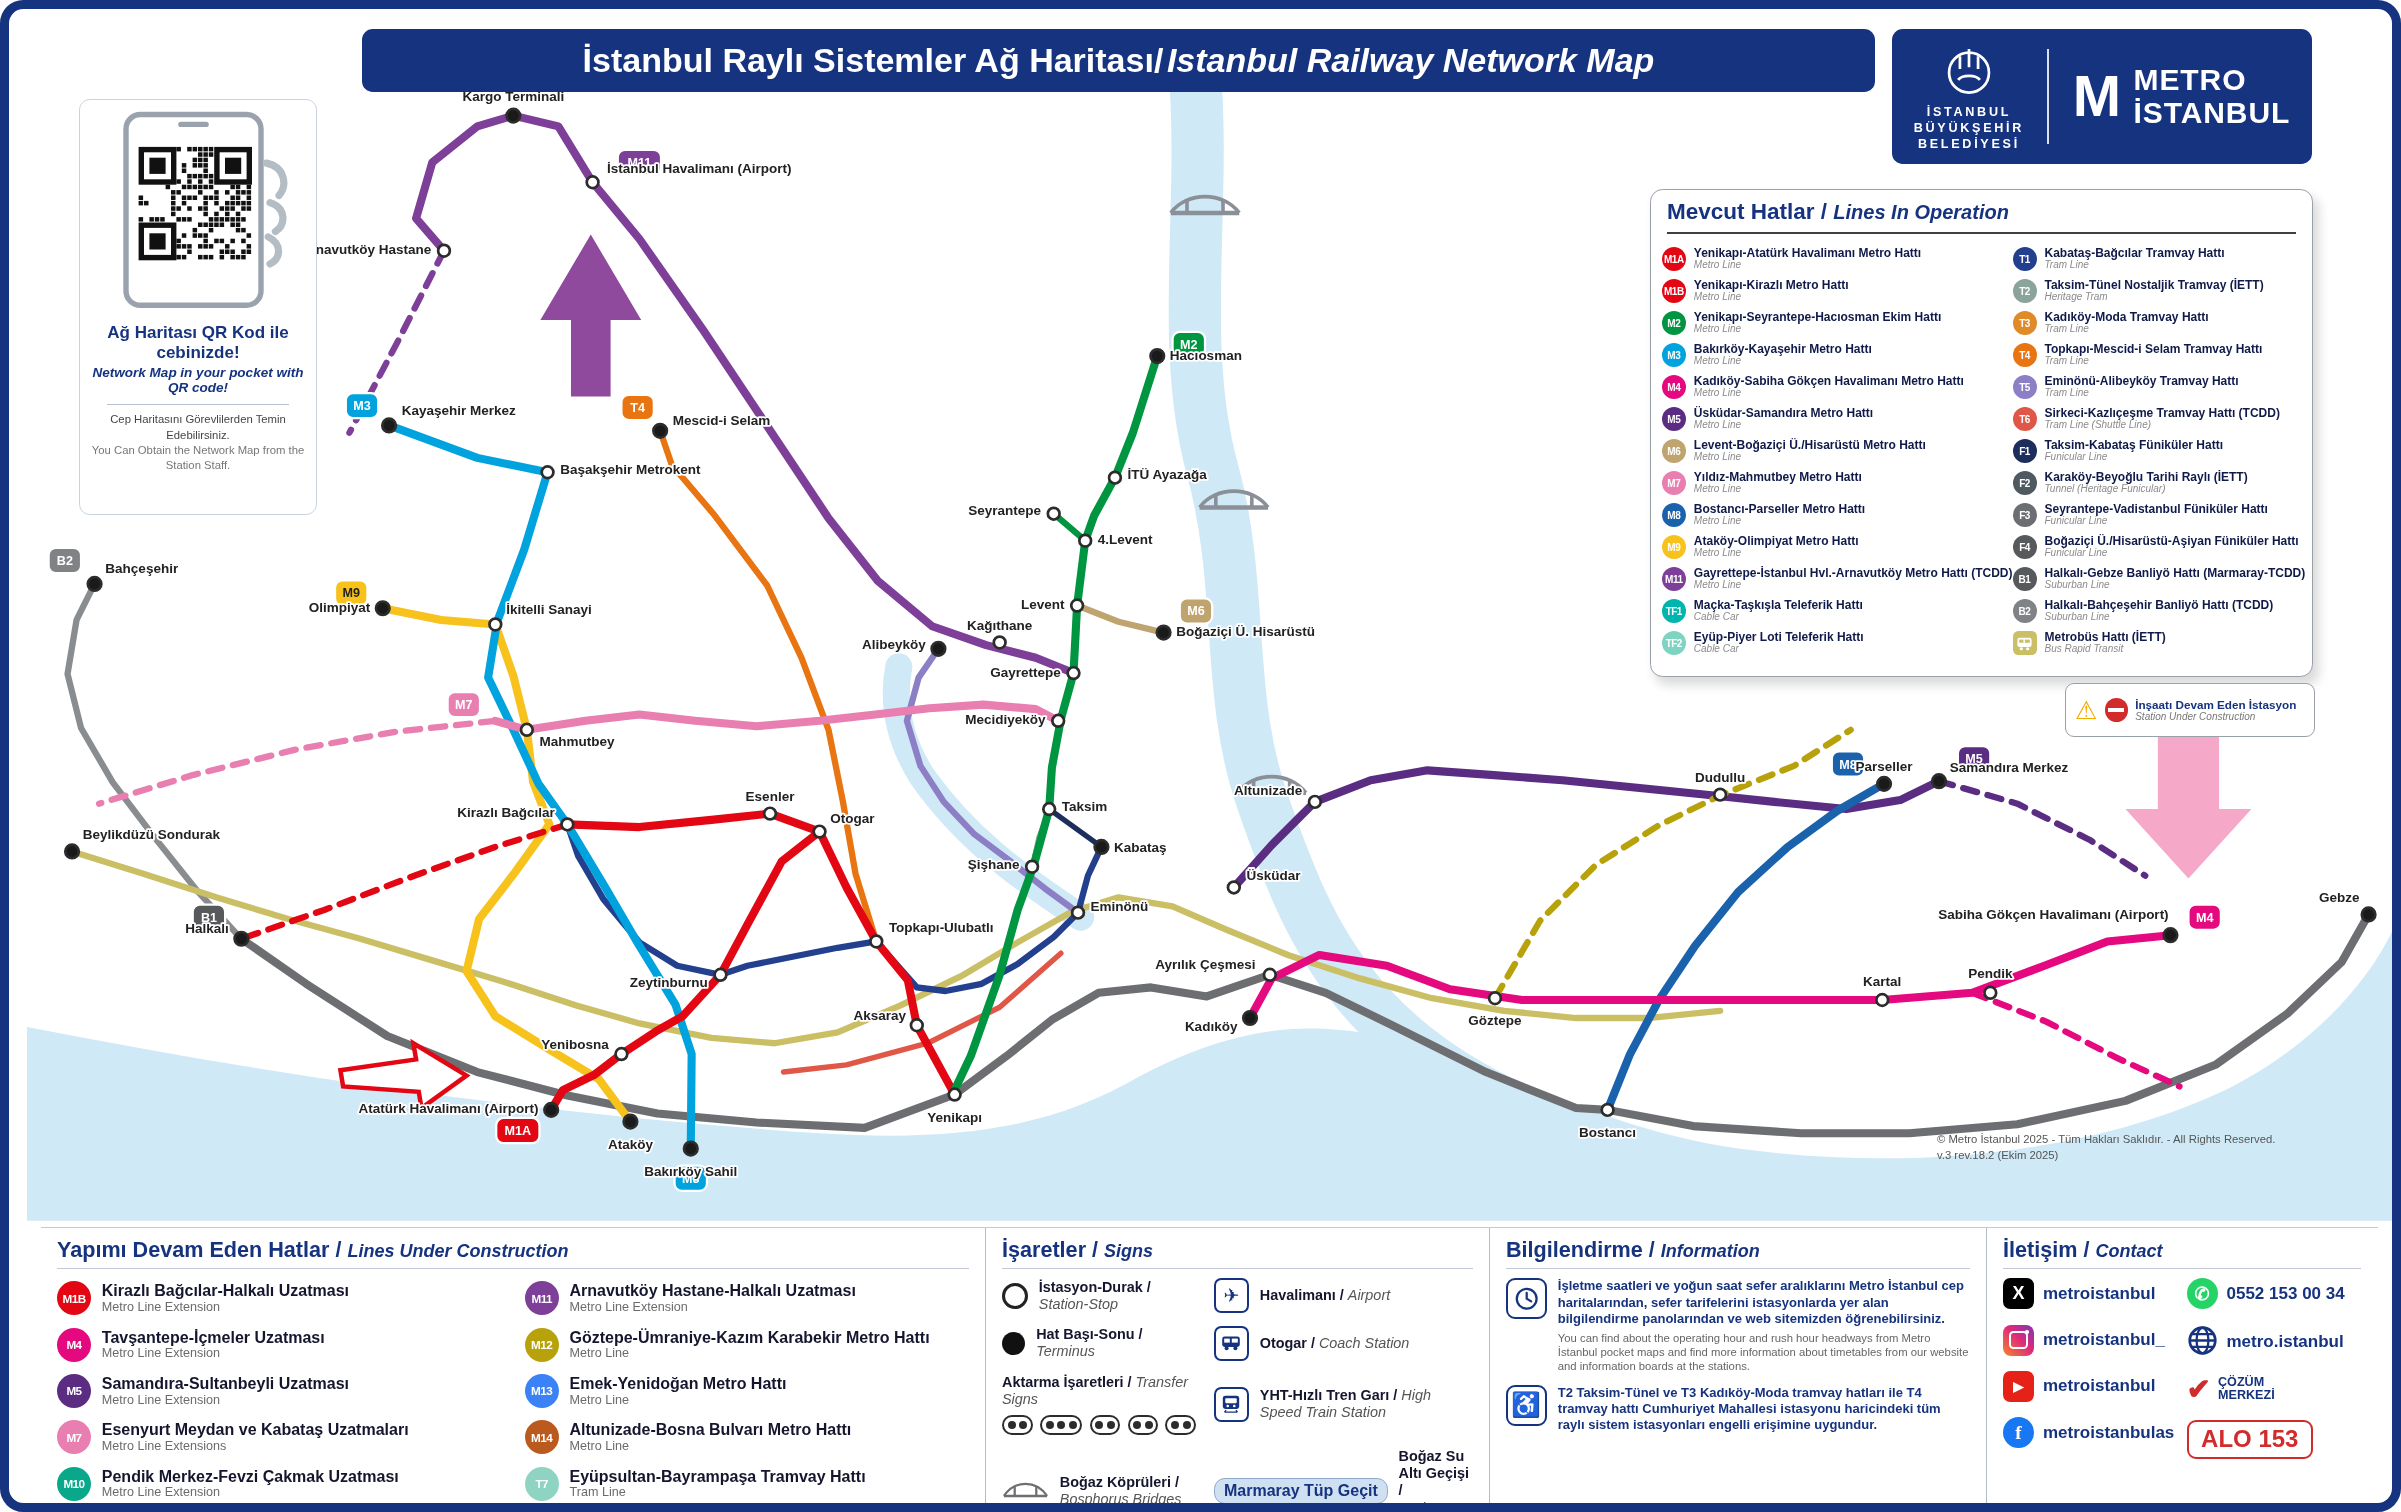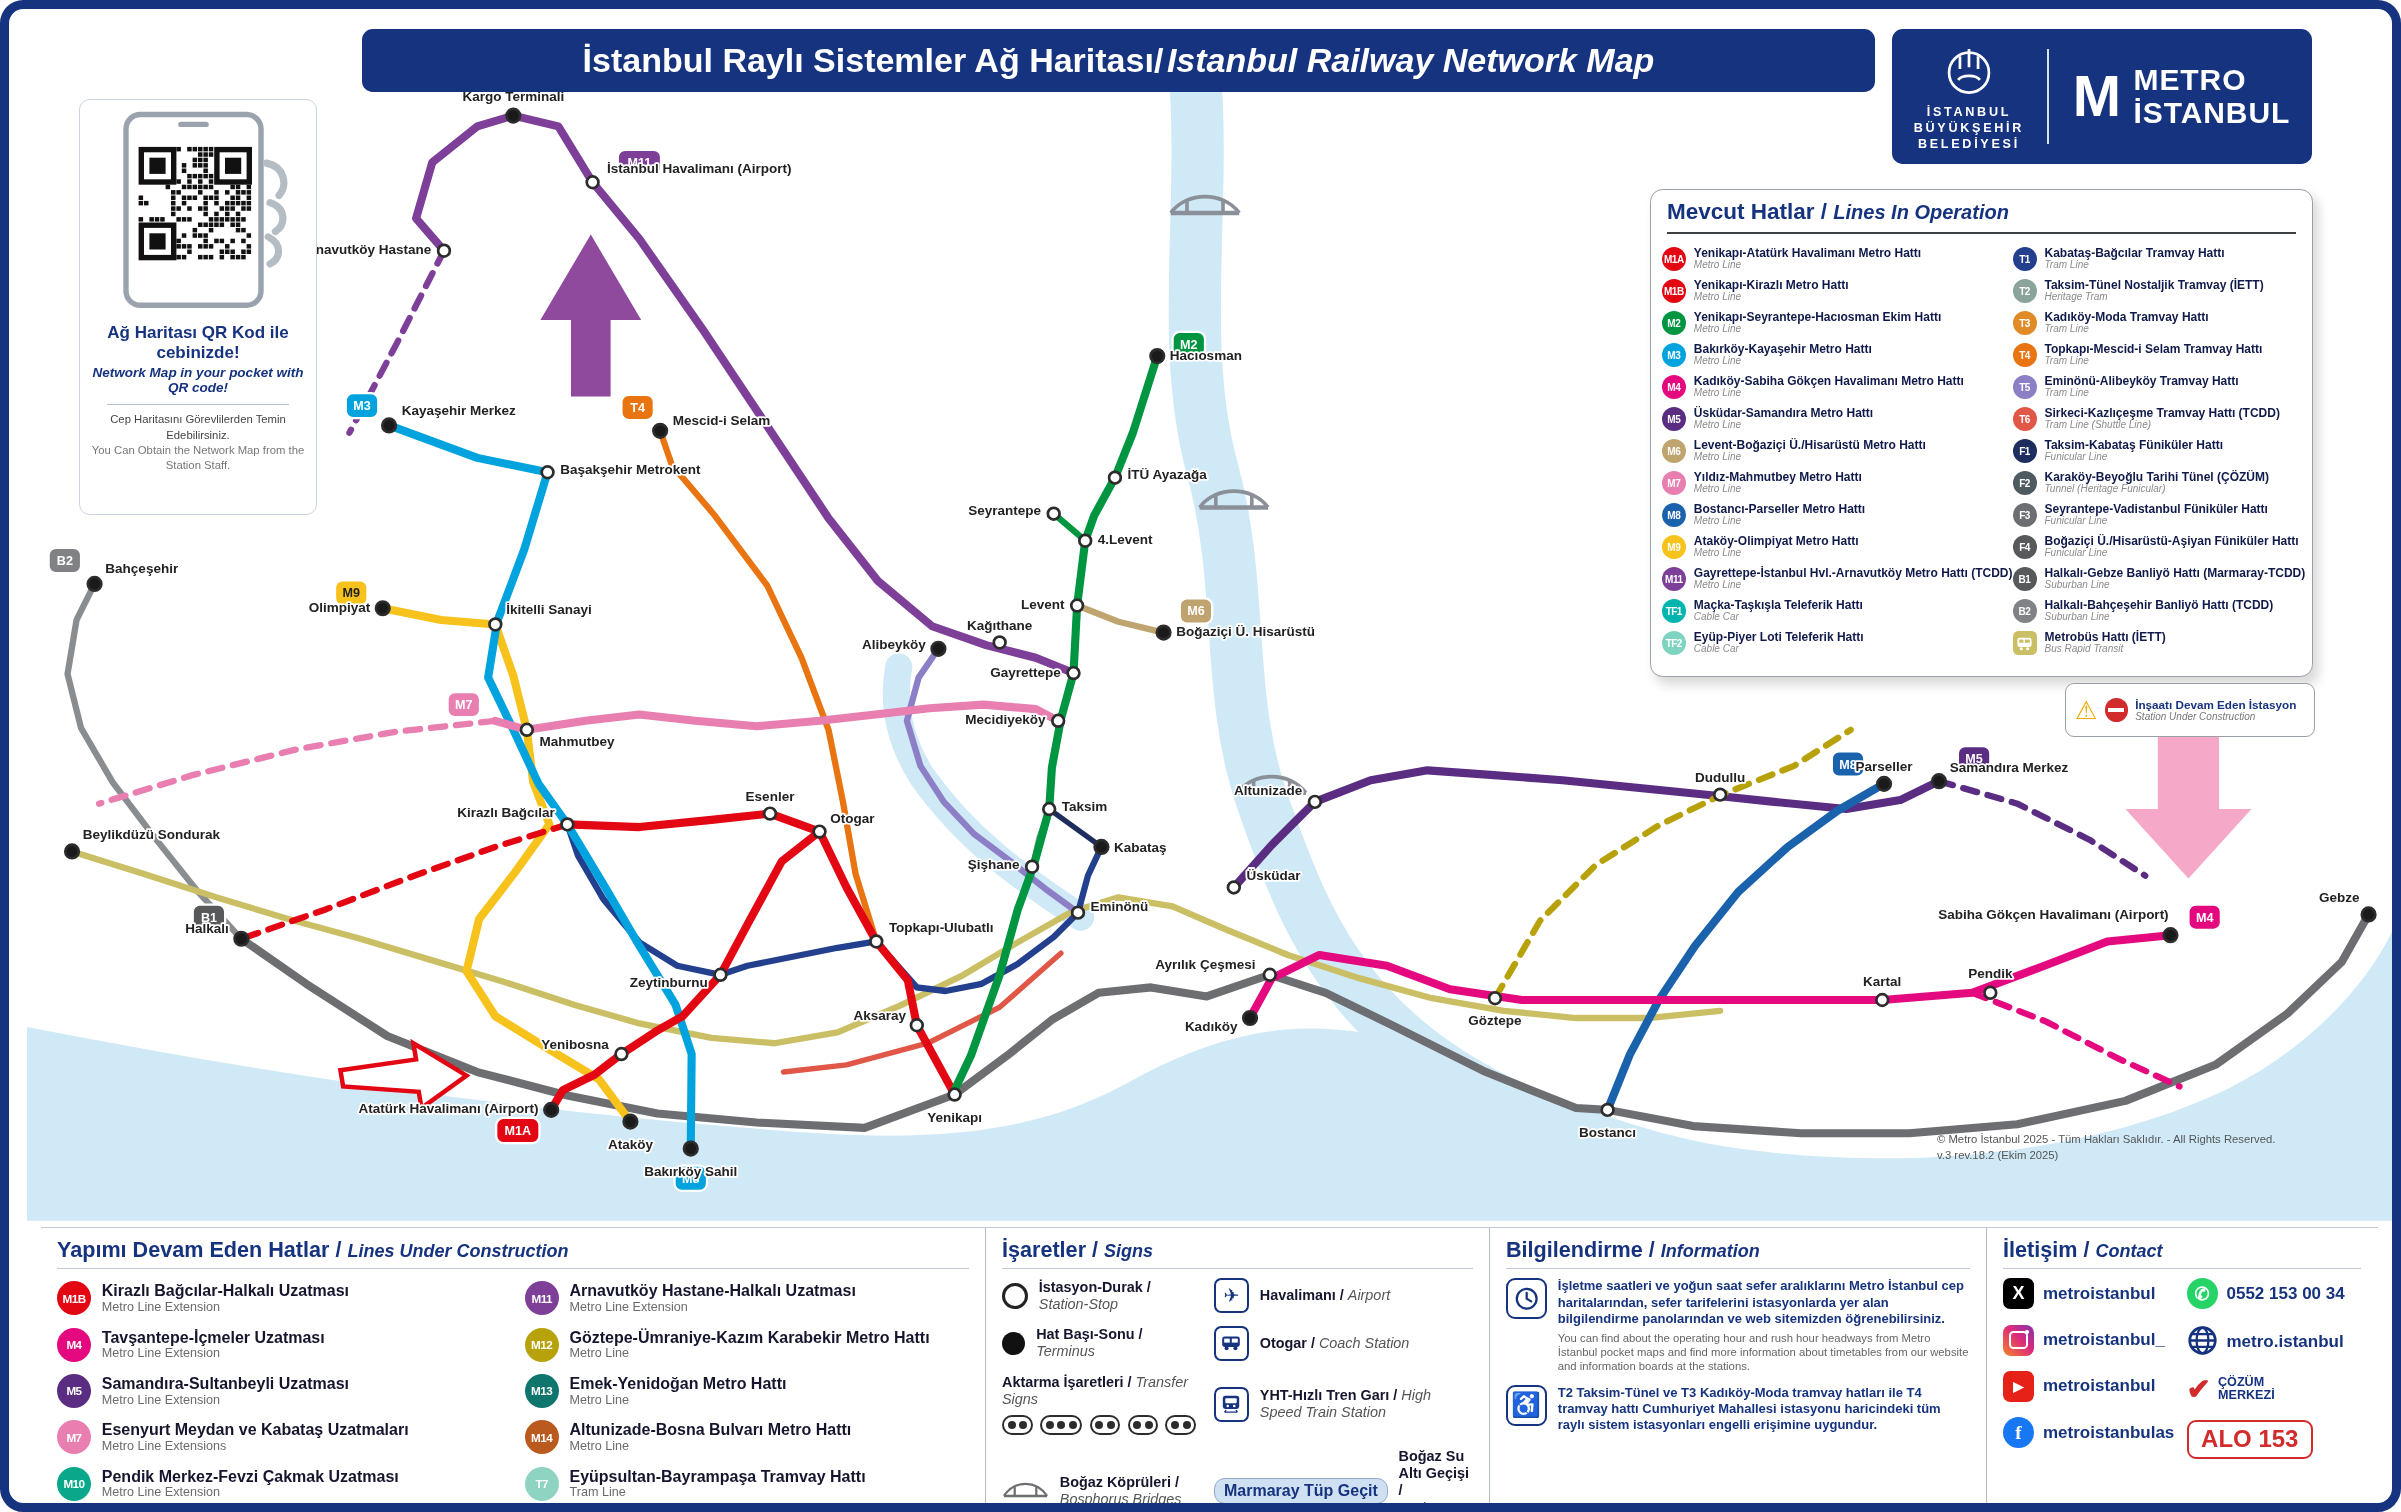"Karaköy-Beyoğlu Tarihi Tünel (ÇÖZÜM)" span.lg-name { text: Tünel (ÇÖZÜM -> Raylı (İETT }
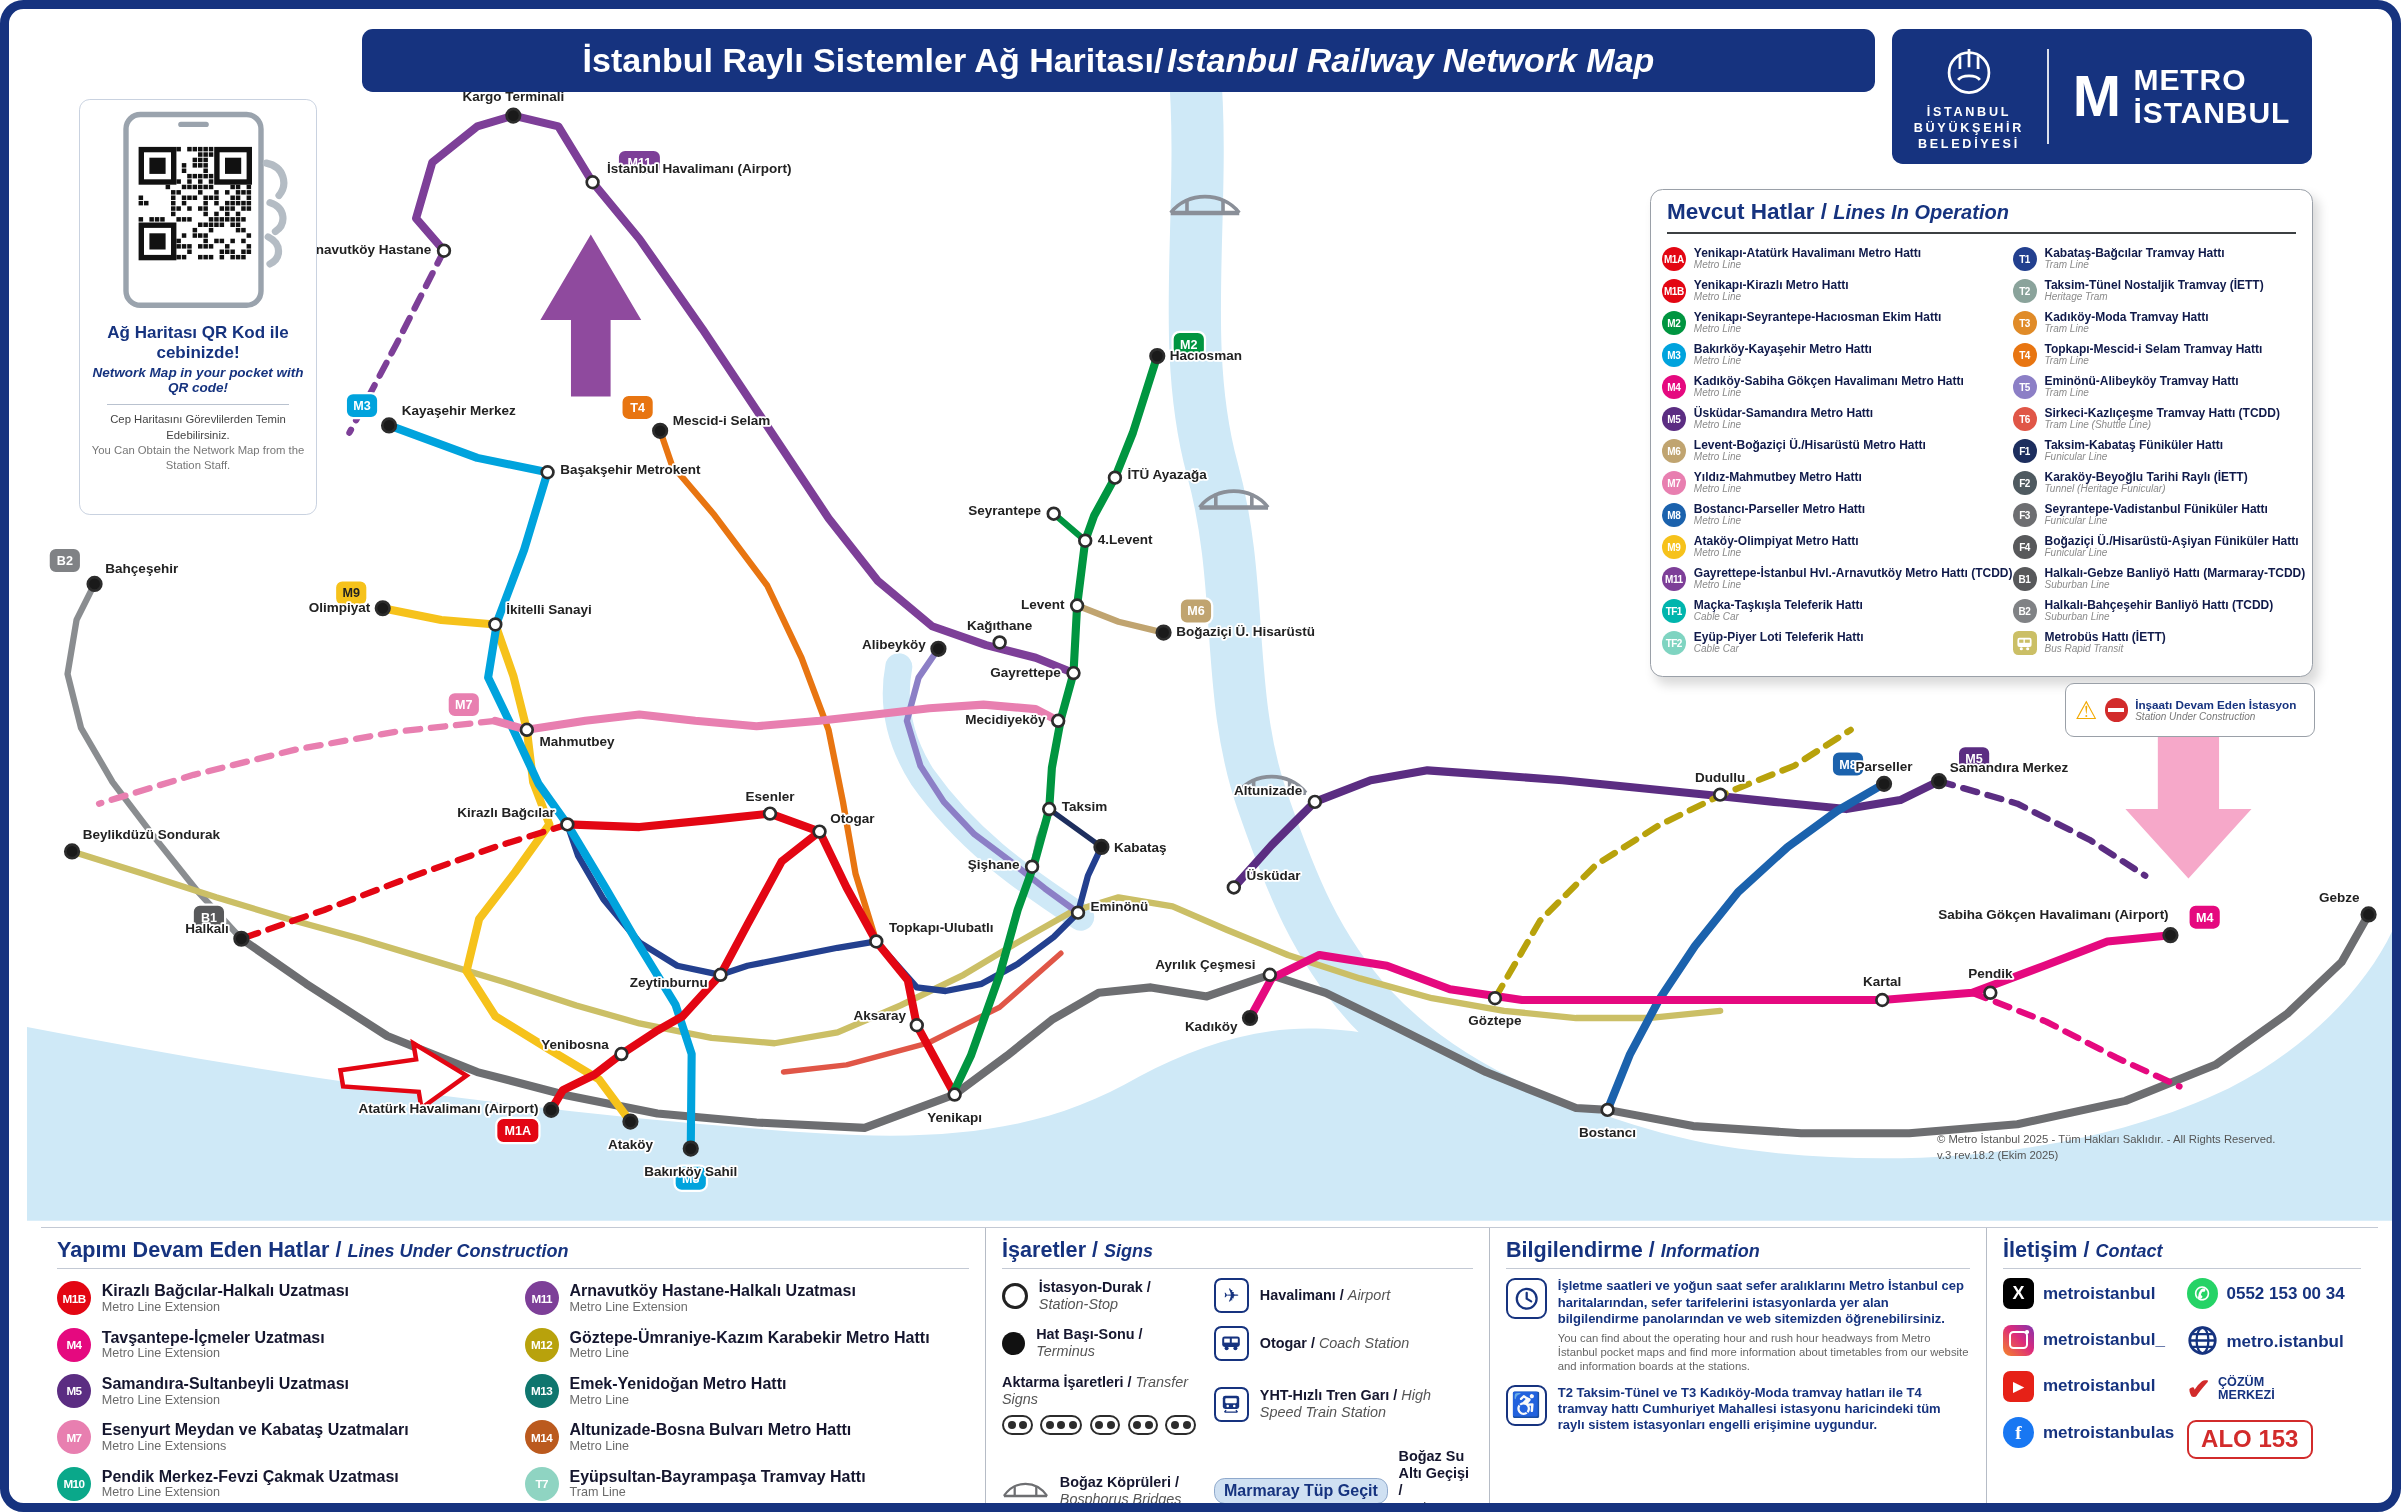"M13" span.uc-badge { background: #0f766e -> #3b82f6 }
